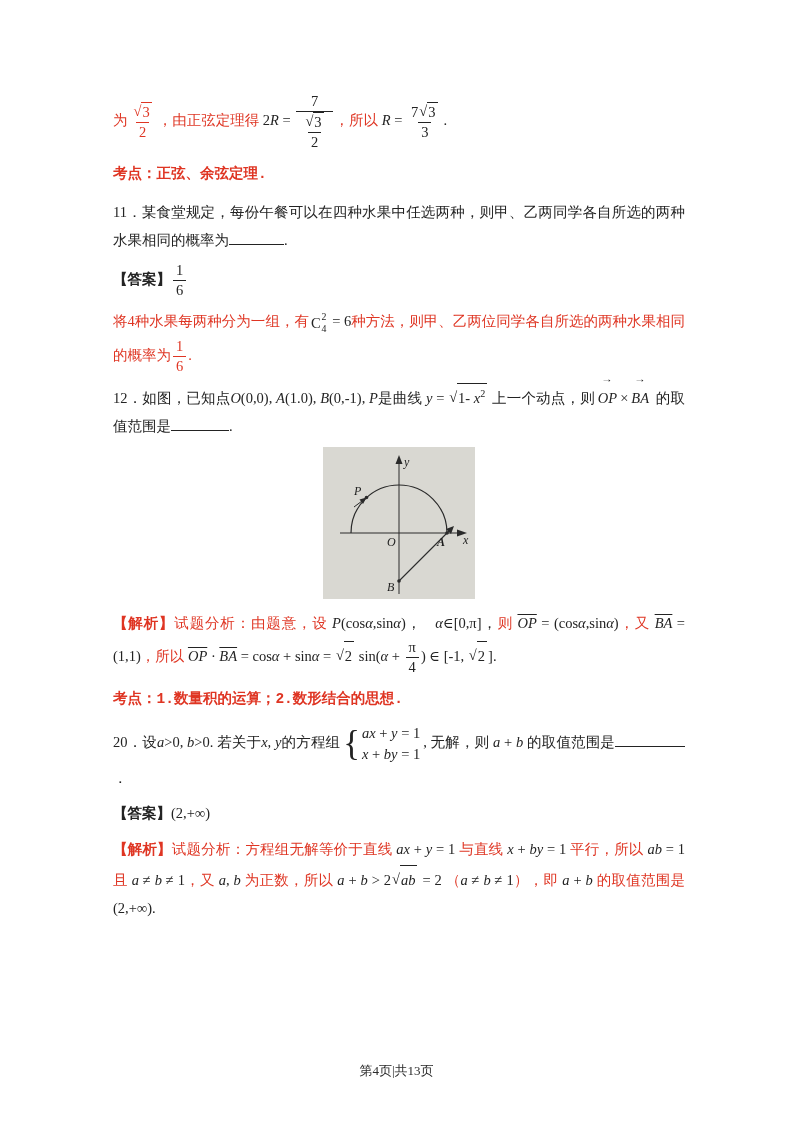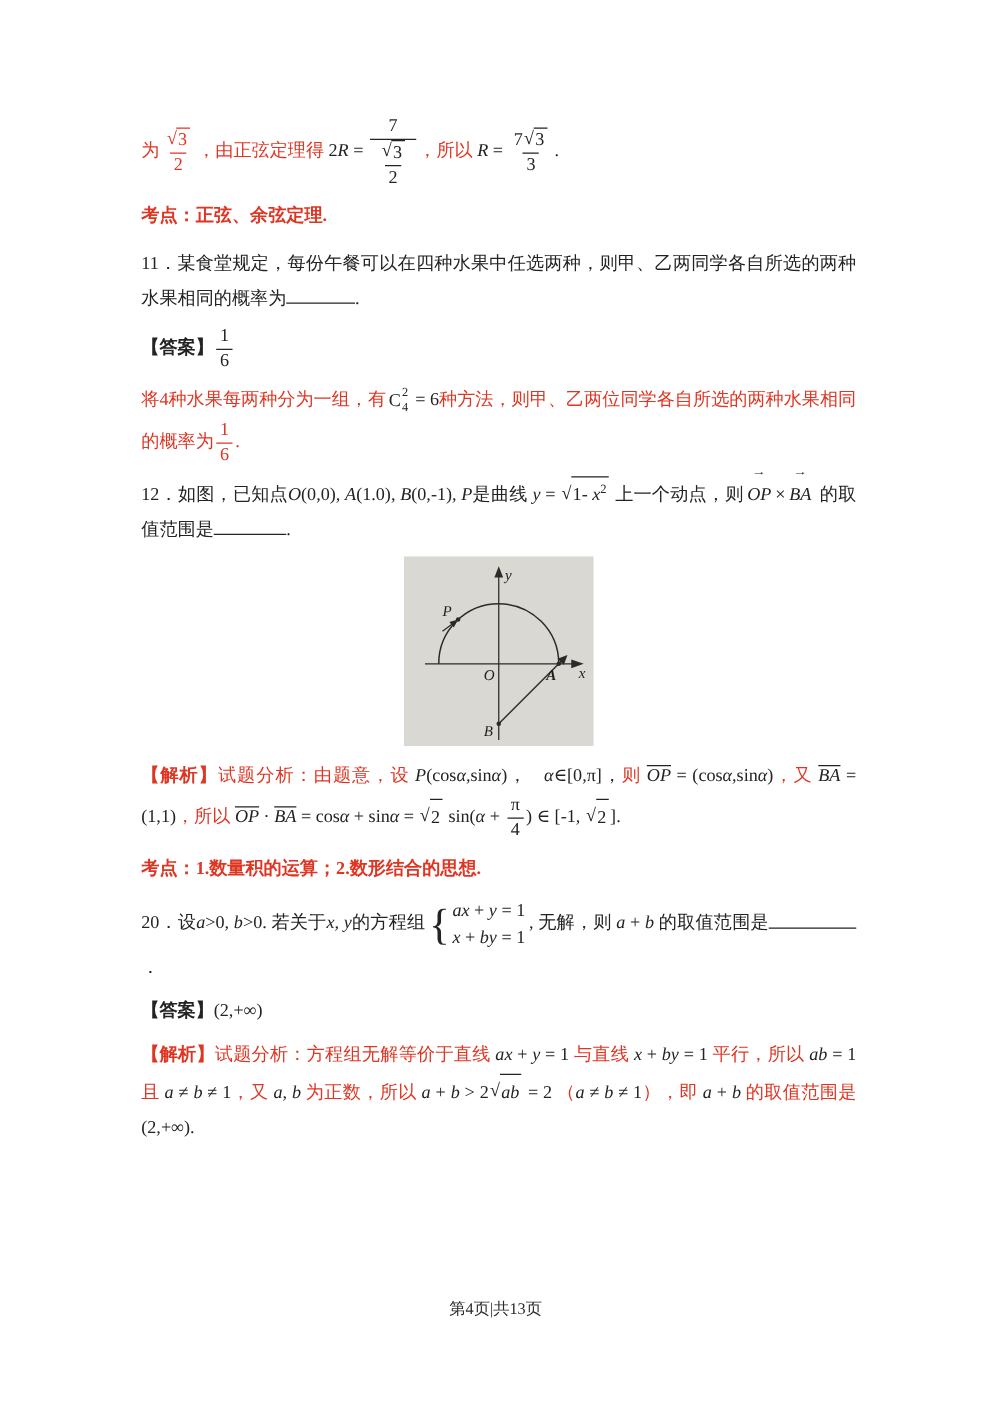"考点：正弦、余弦定理." .b { font-family: none -> Liberation Mono, monospace }
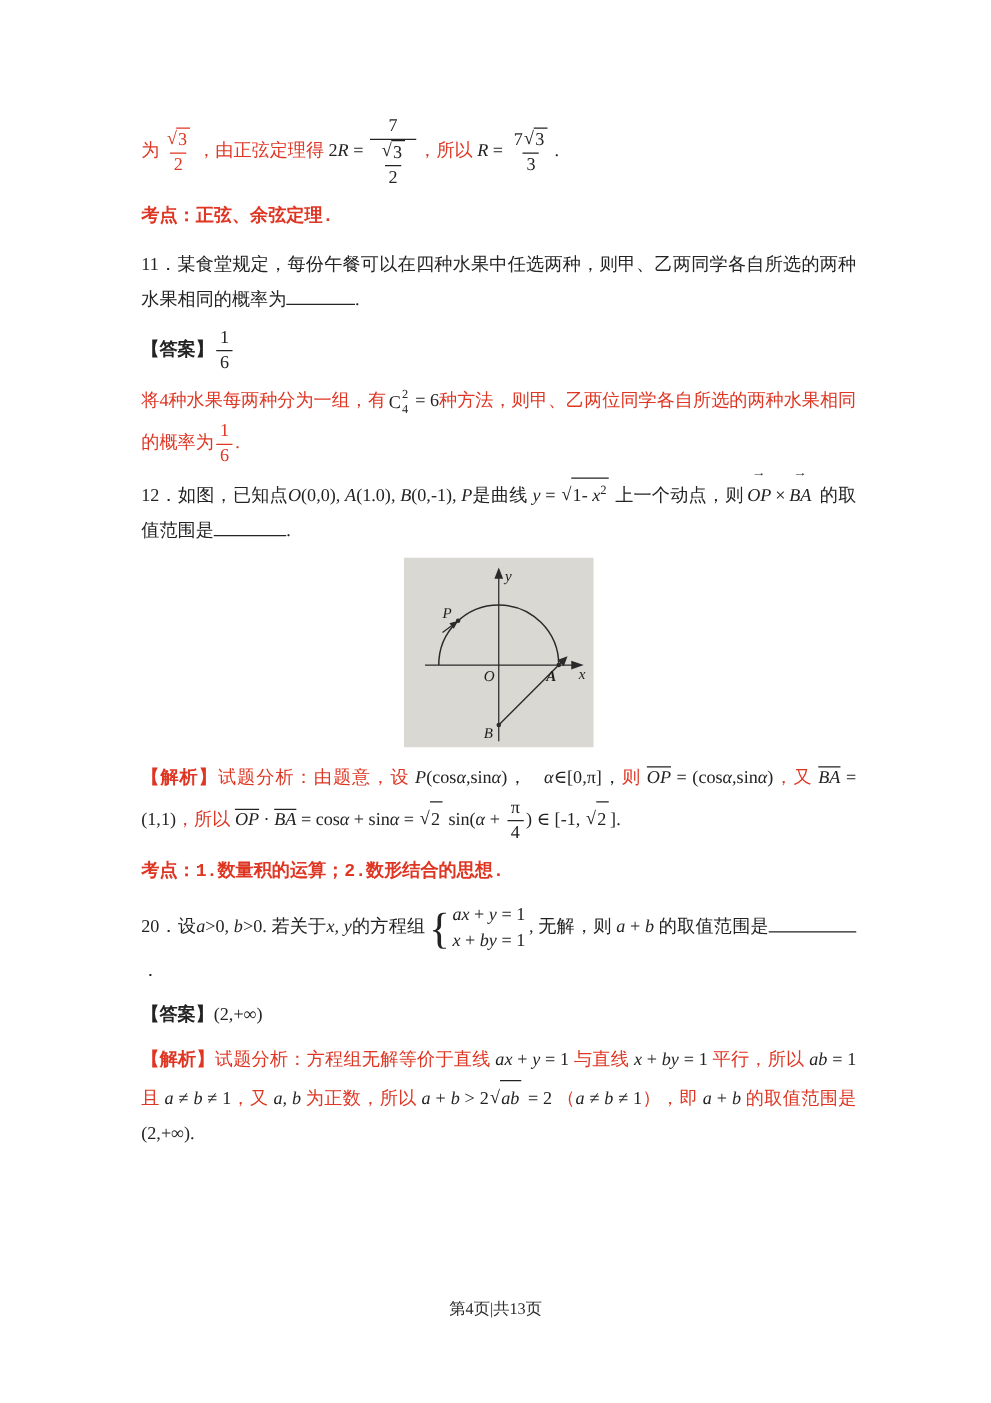"第4页|共13页" .footer { bottom: 66px -> 42px }
